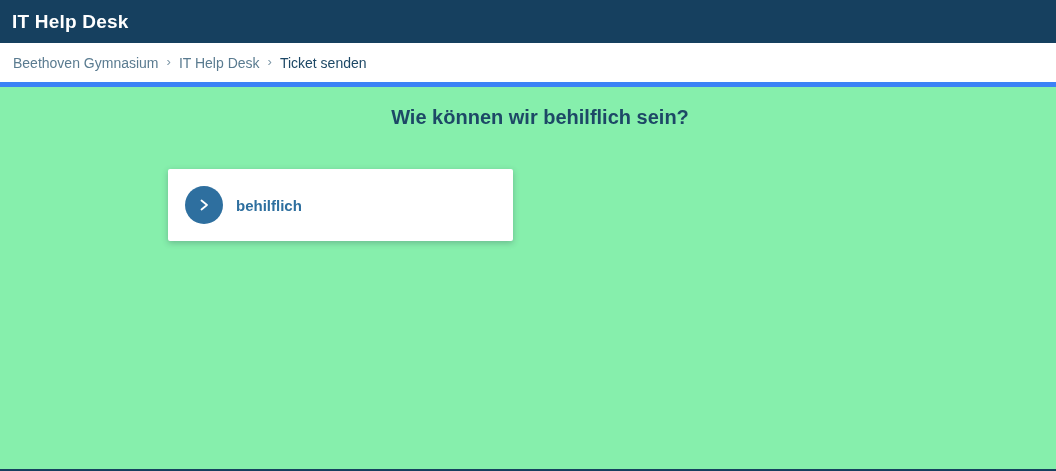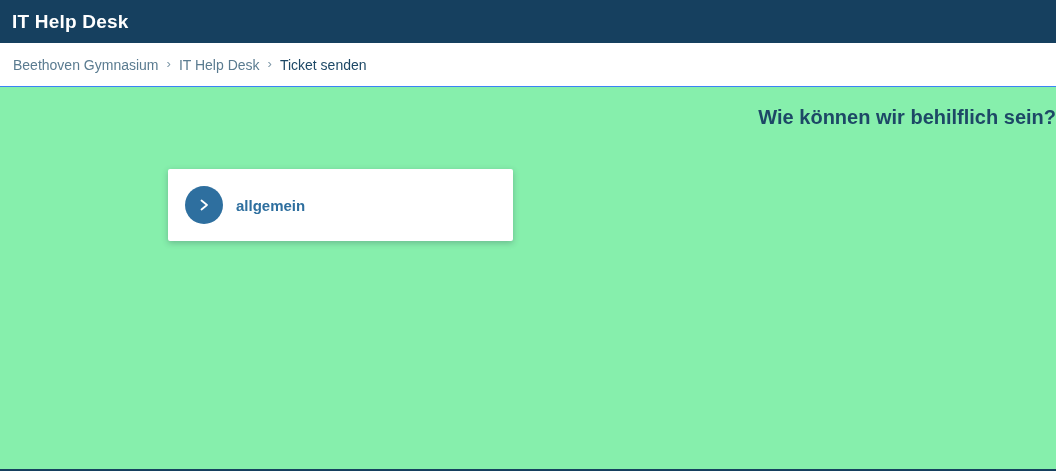"Beethoven Gymnasium" .breadcrumb-bar { border-bottom: 1px solid #3b82f6 -> 5px solid #3b82f6 }
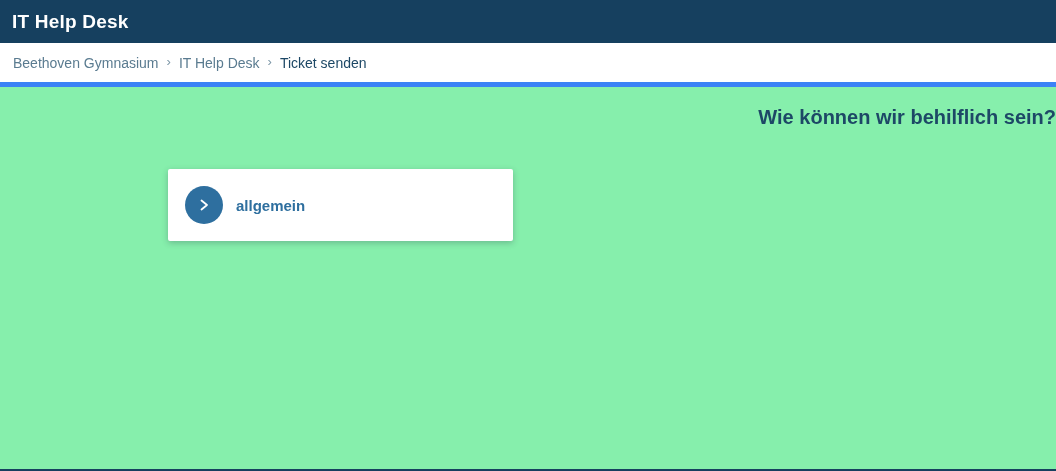"Wie können wir behilflich sein?" .question { text-align: right -> center }
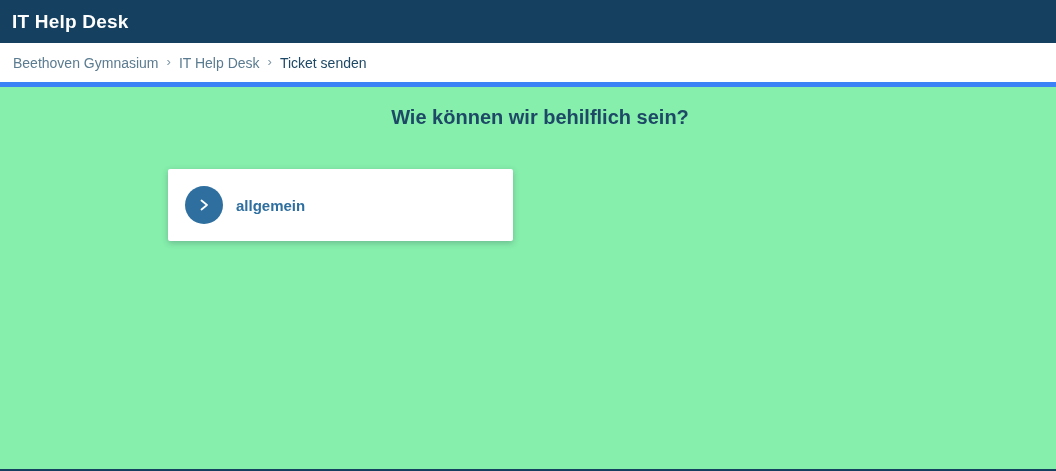"allgemein" span.card-label { text: allgemein -> behilflich }
